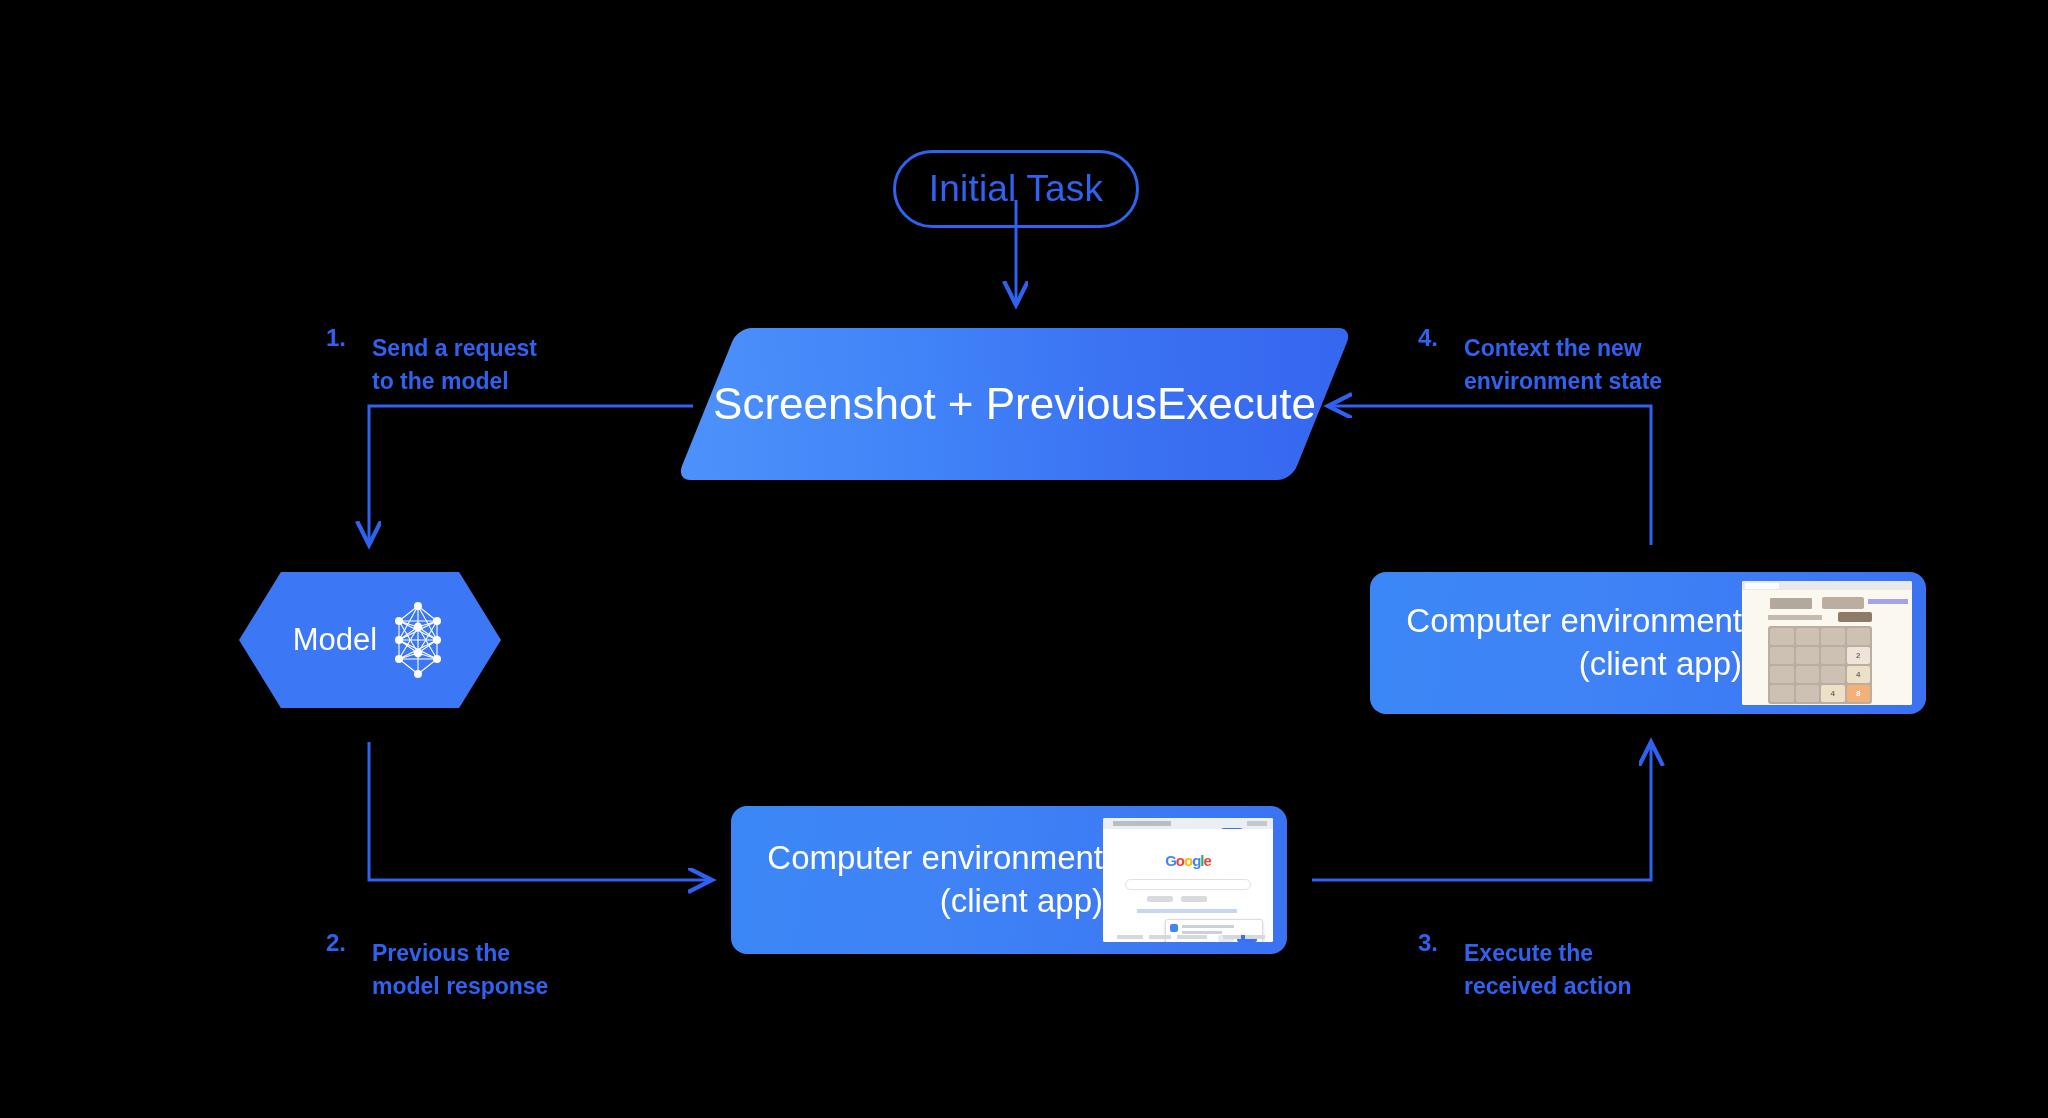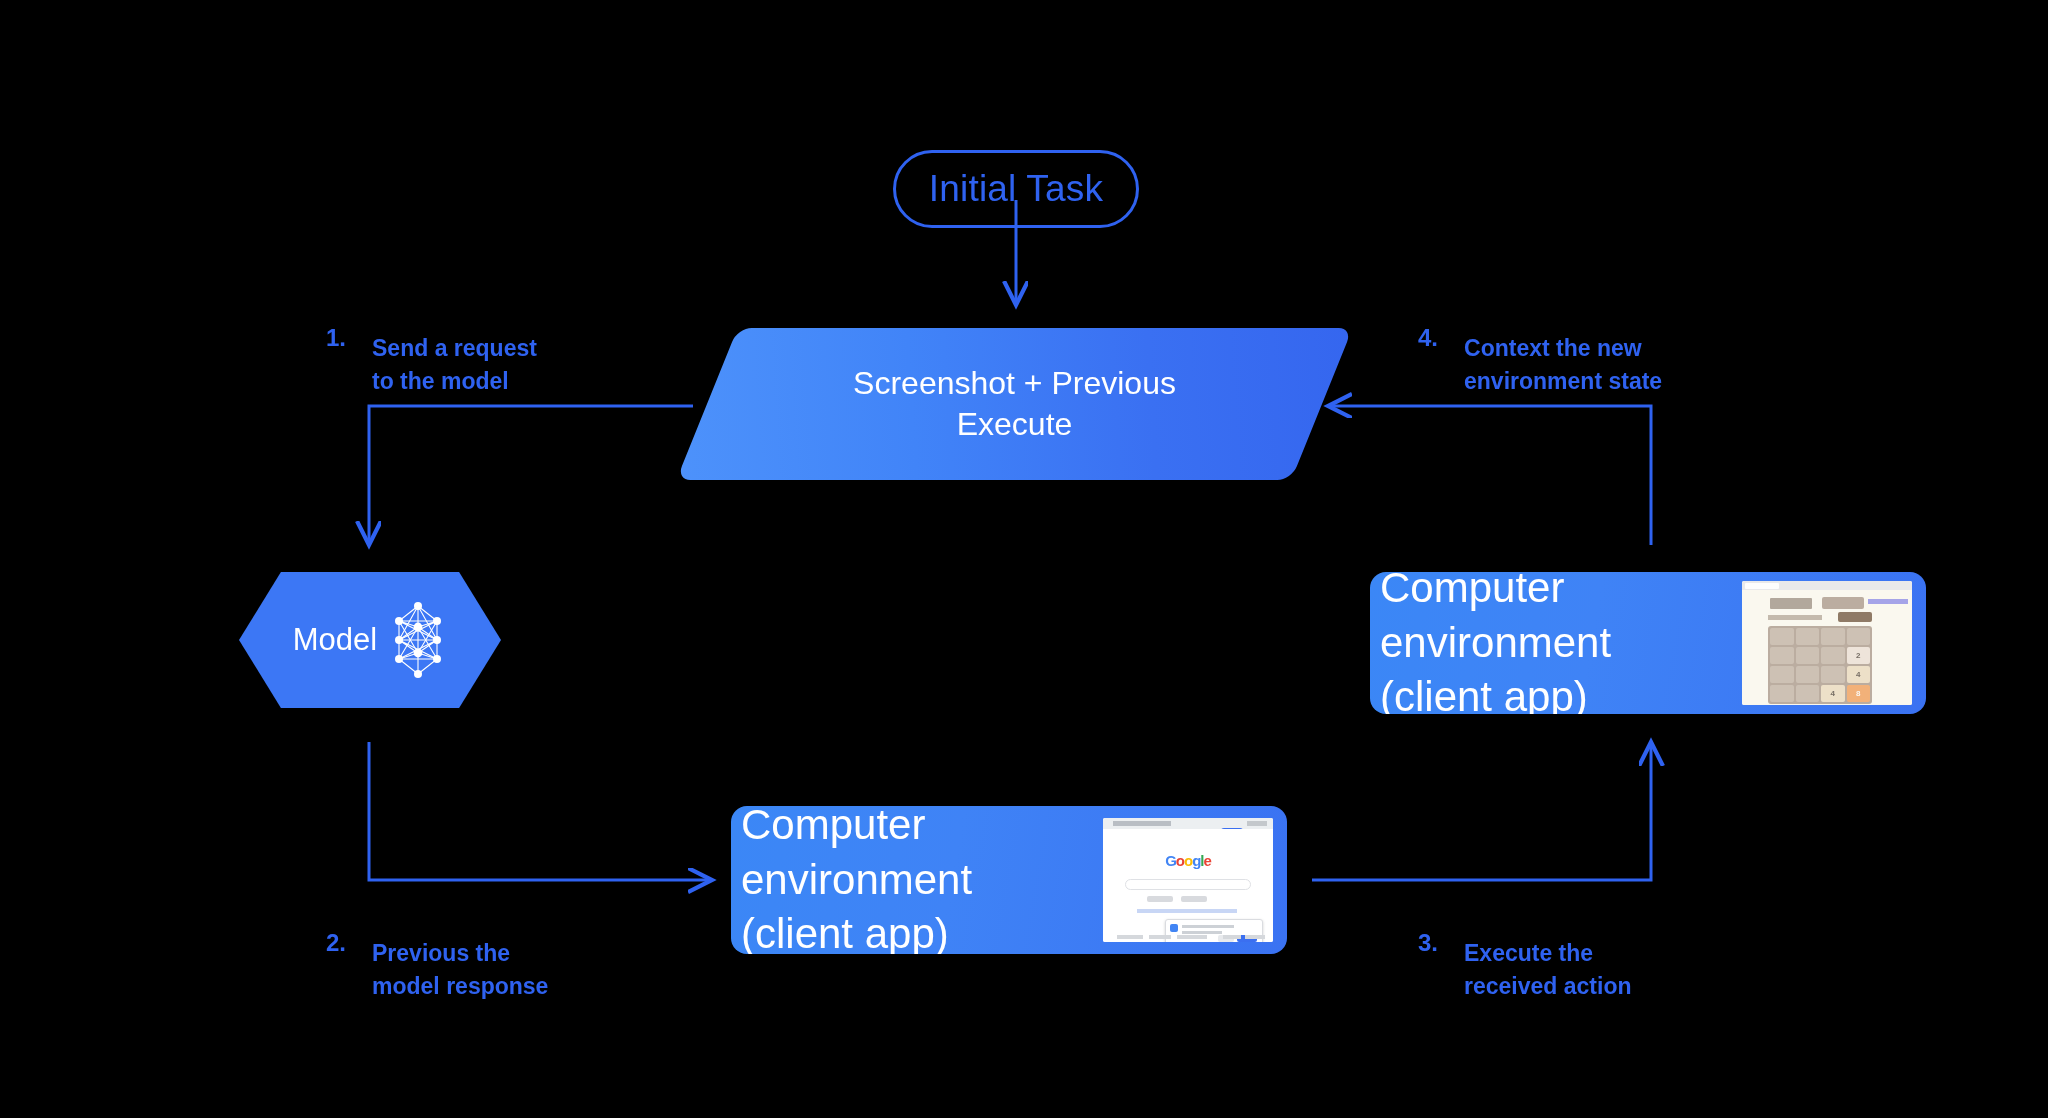"Screenshot + Previous" .para-label { flex-direction: column -> row; font-size: 32px -> 44px }
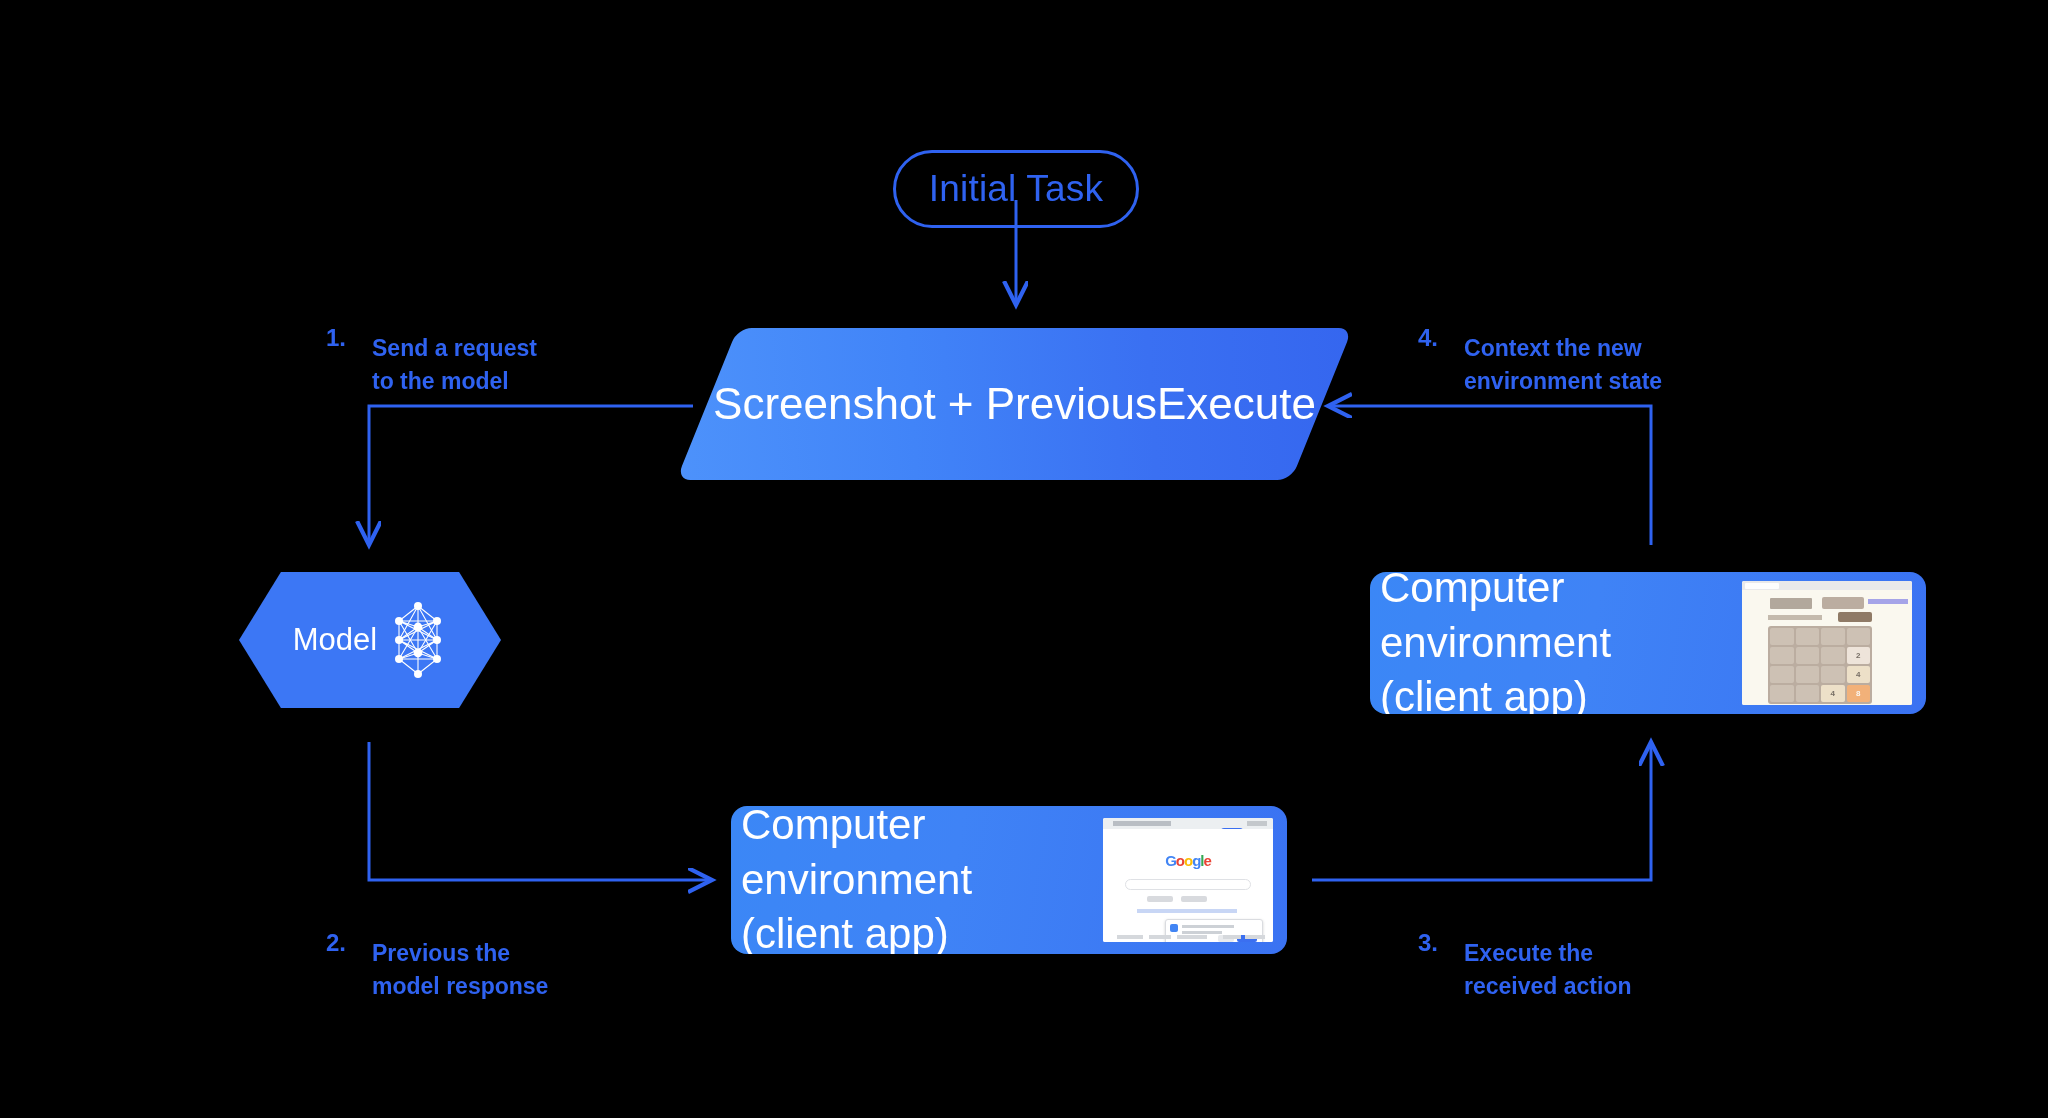"Computer environment" .card-label { font-size: 42px -> 33px; text-align: left -> right }
